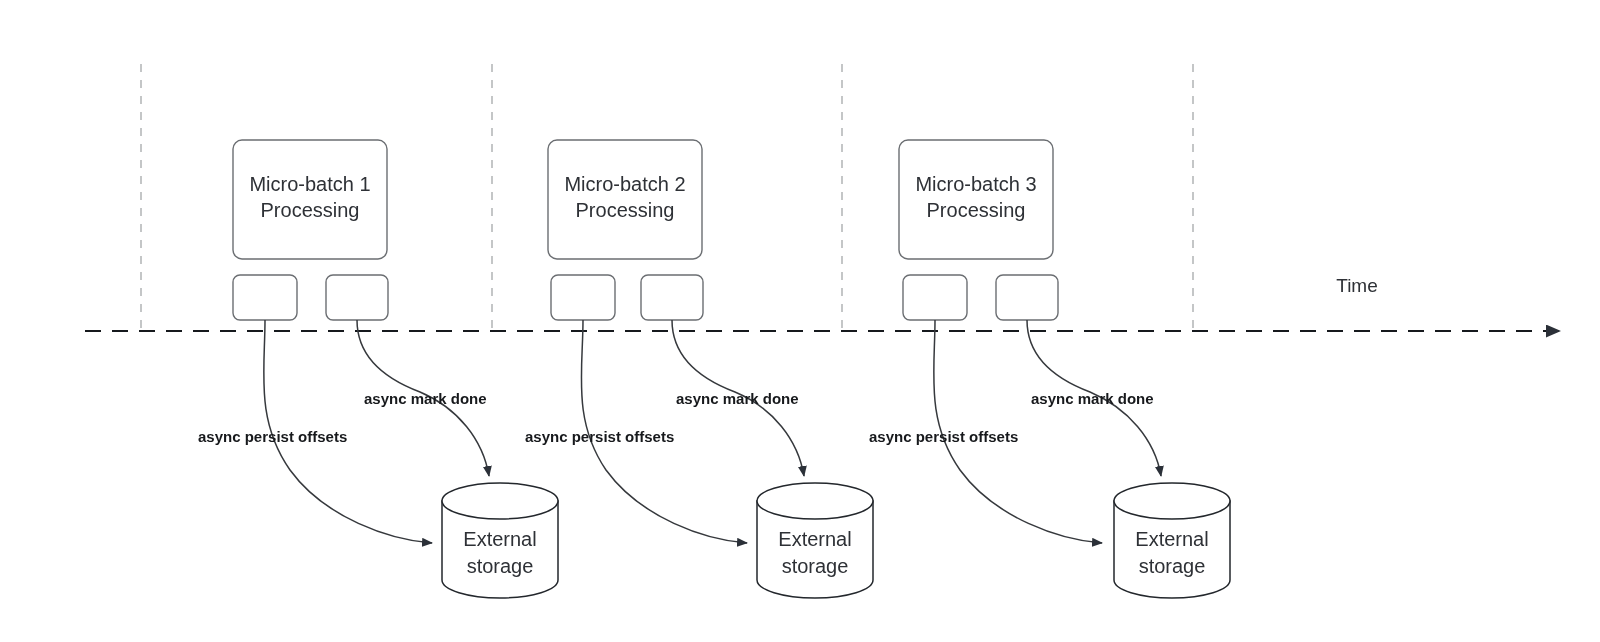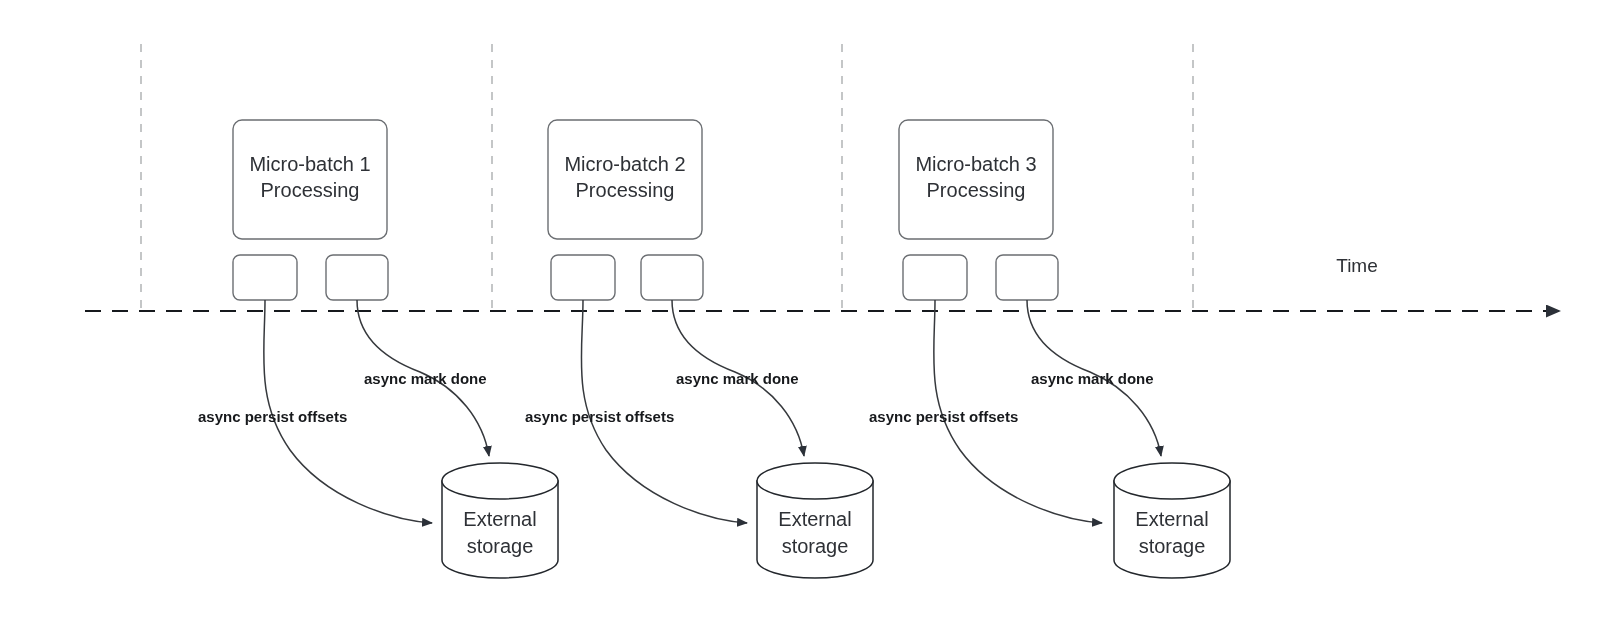"Micro-batch 1" #canvas { margin-top: none -> 20px }
